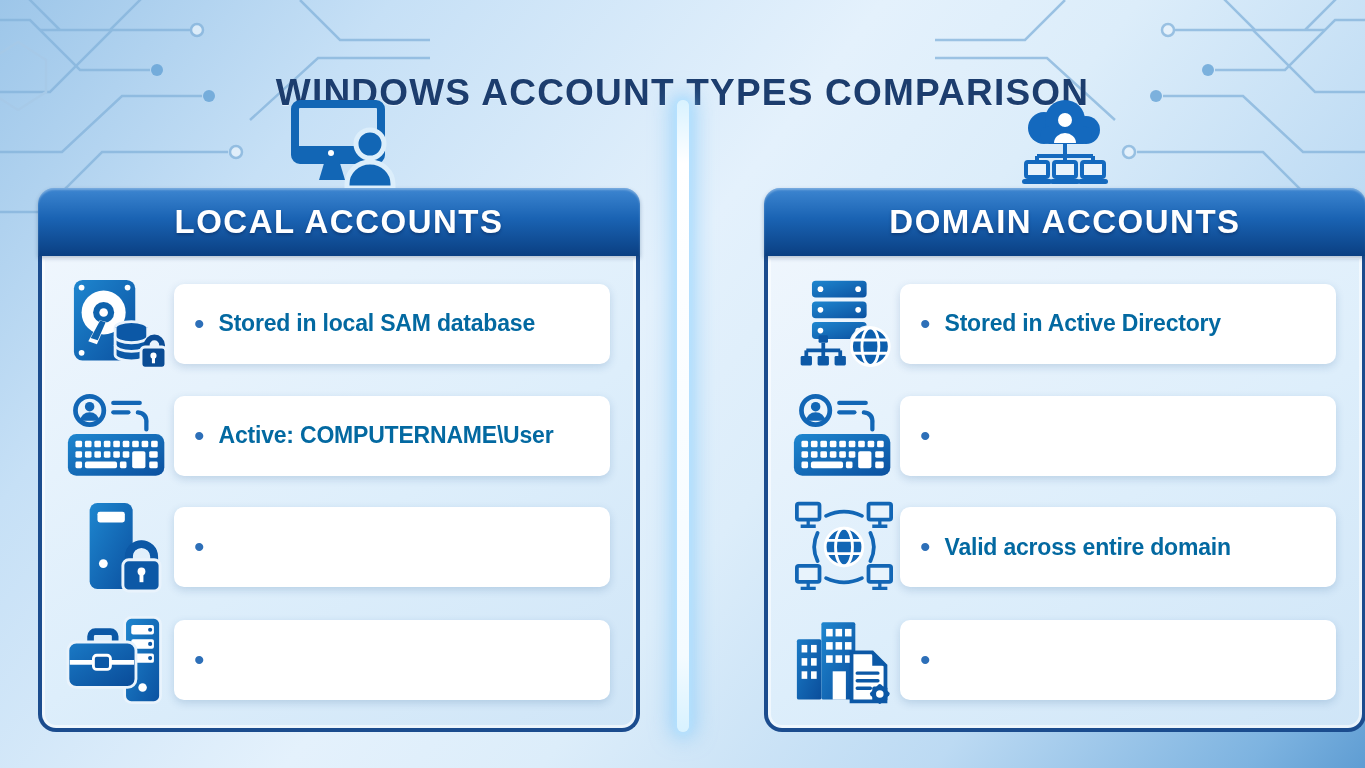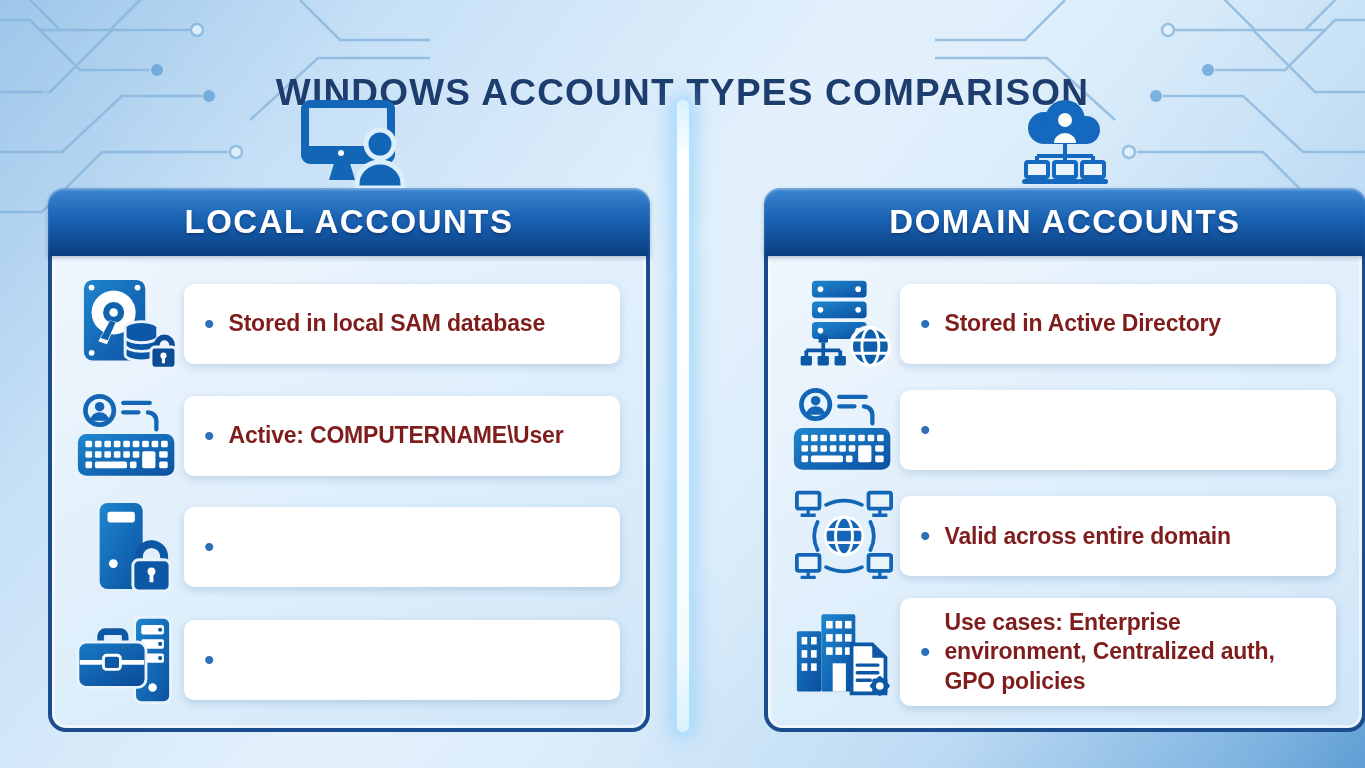"LOCAL ACCOUNTS" .panel.local { left: 48px -> 38px }
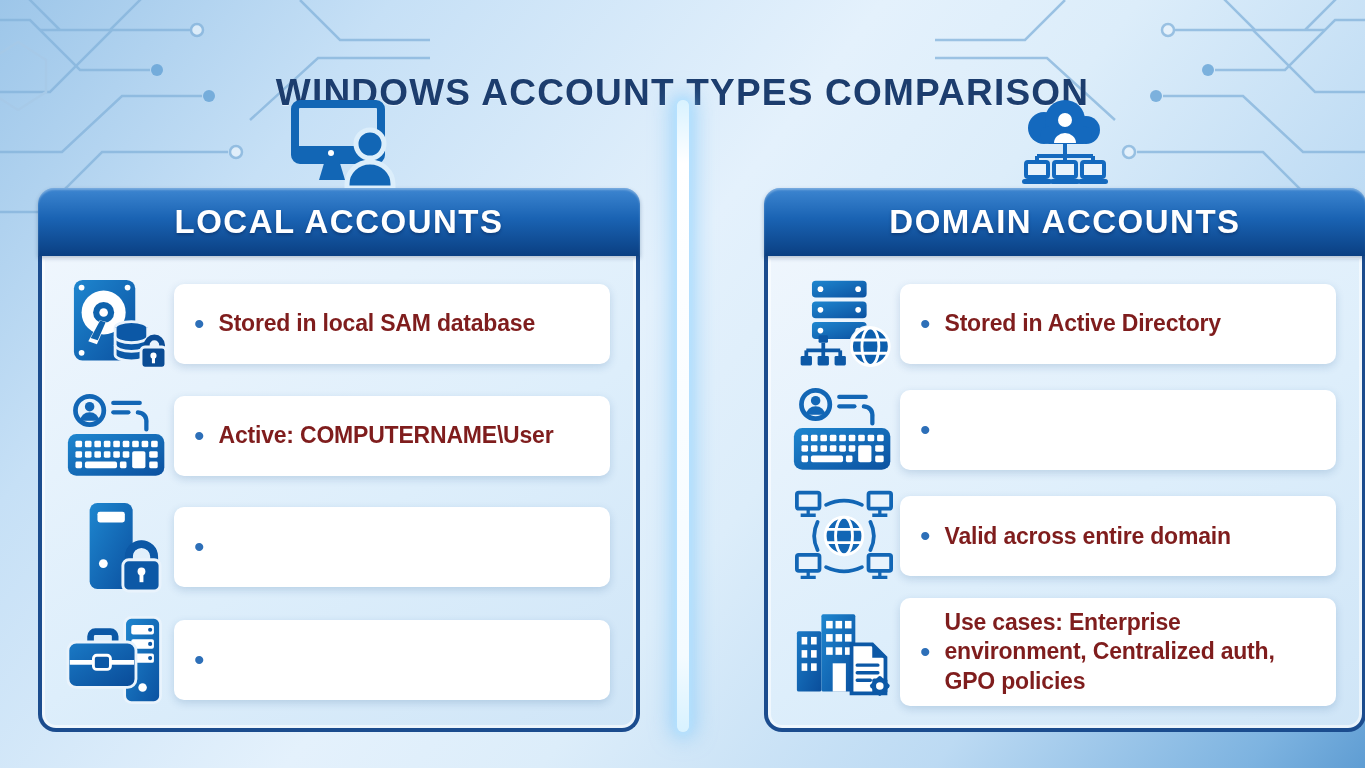"Stored in local SAM database" .card-text { color: #7f1d1d -> #0369a1 }
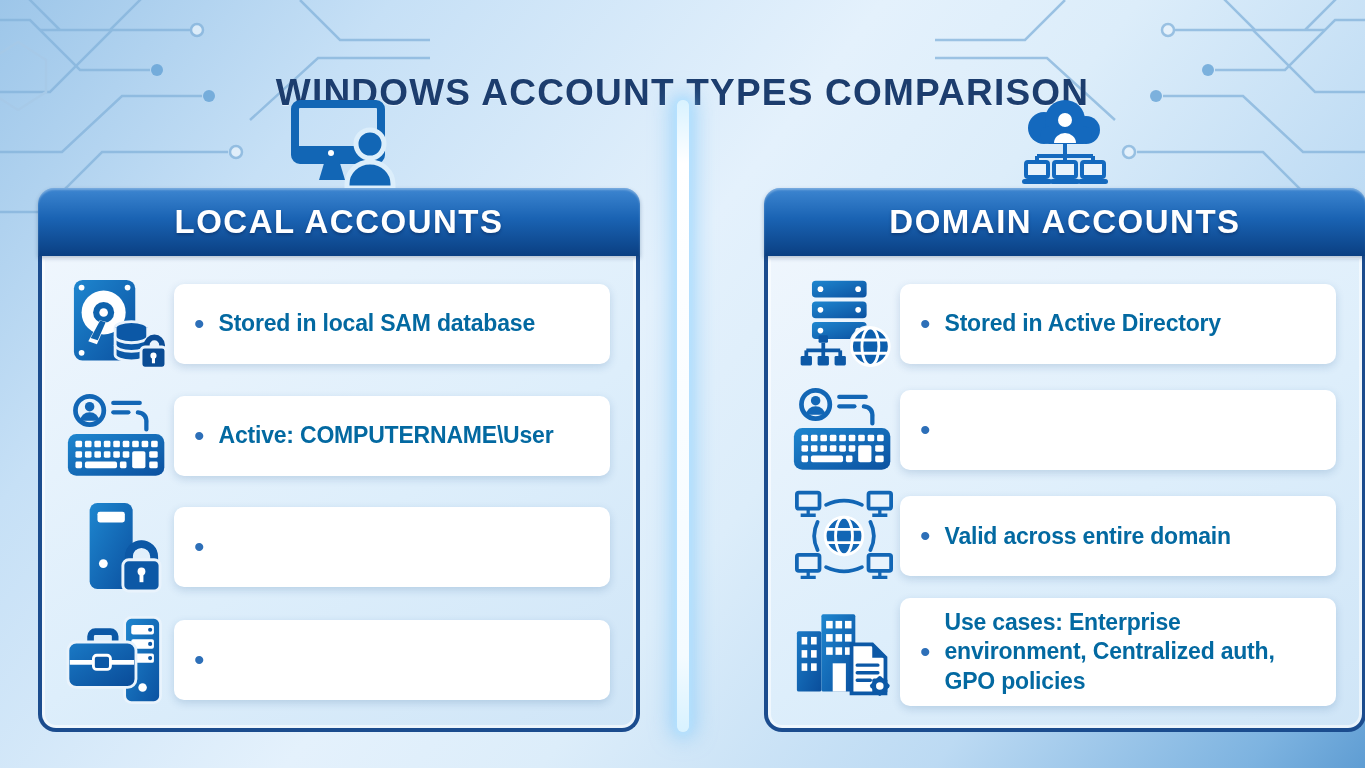"Use cases: Enterprise environment," span.card-text { html: <span>Use cases: Enterprise environment, Centralized auth, GPO policies</span> -> none }
